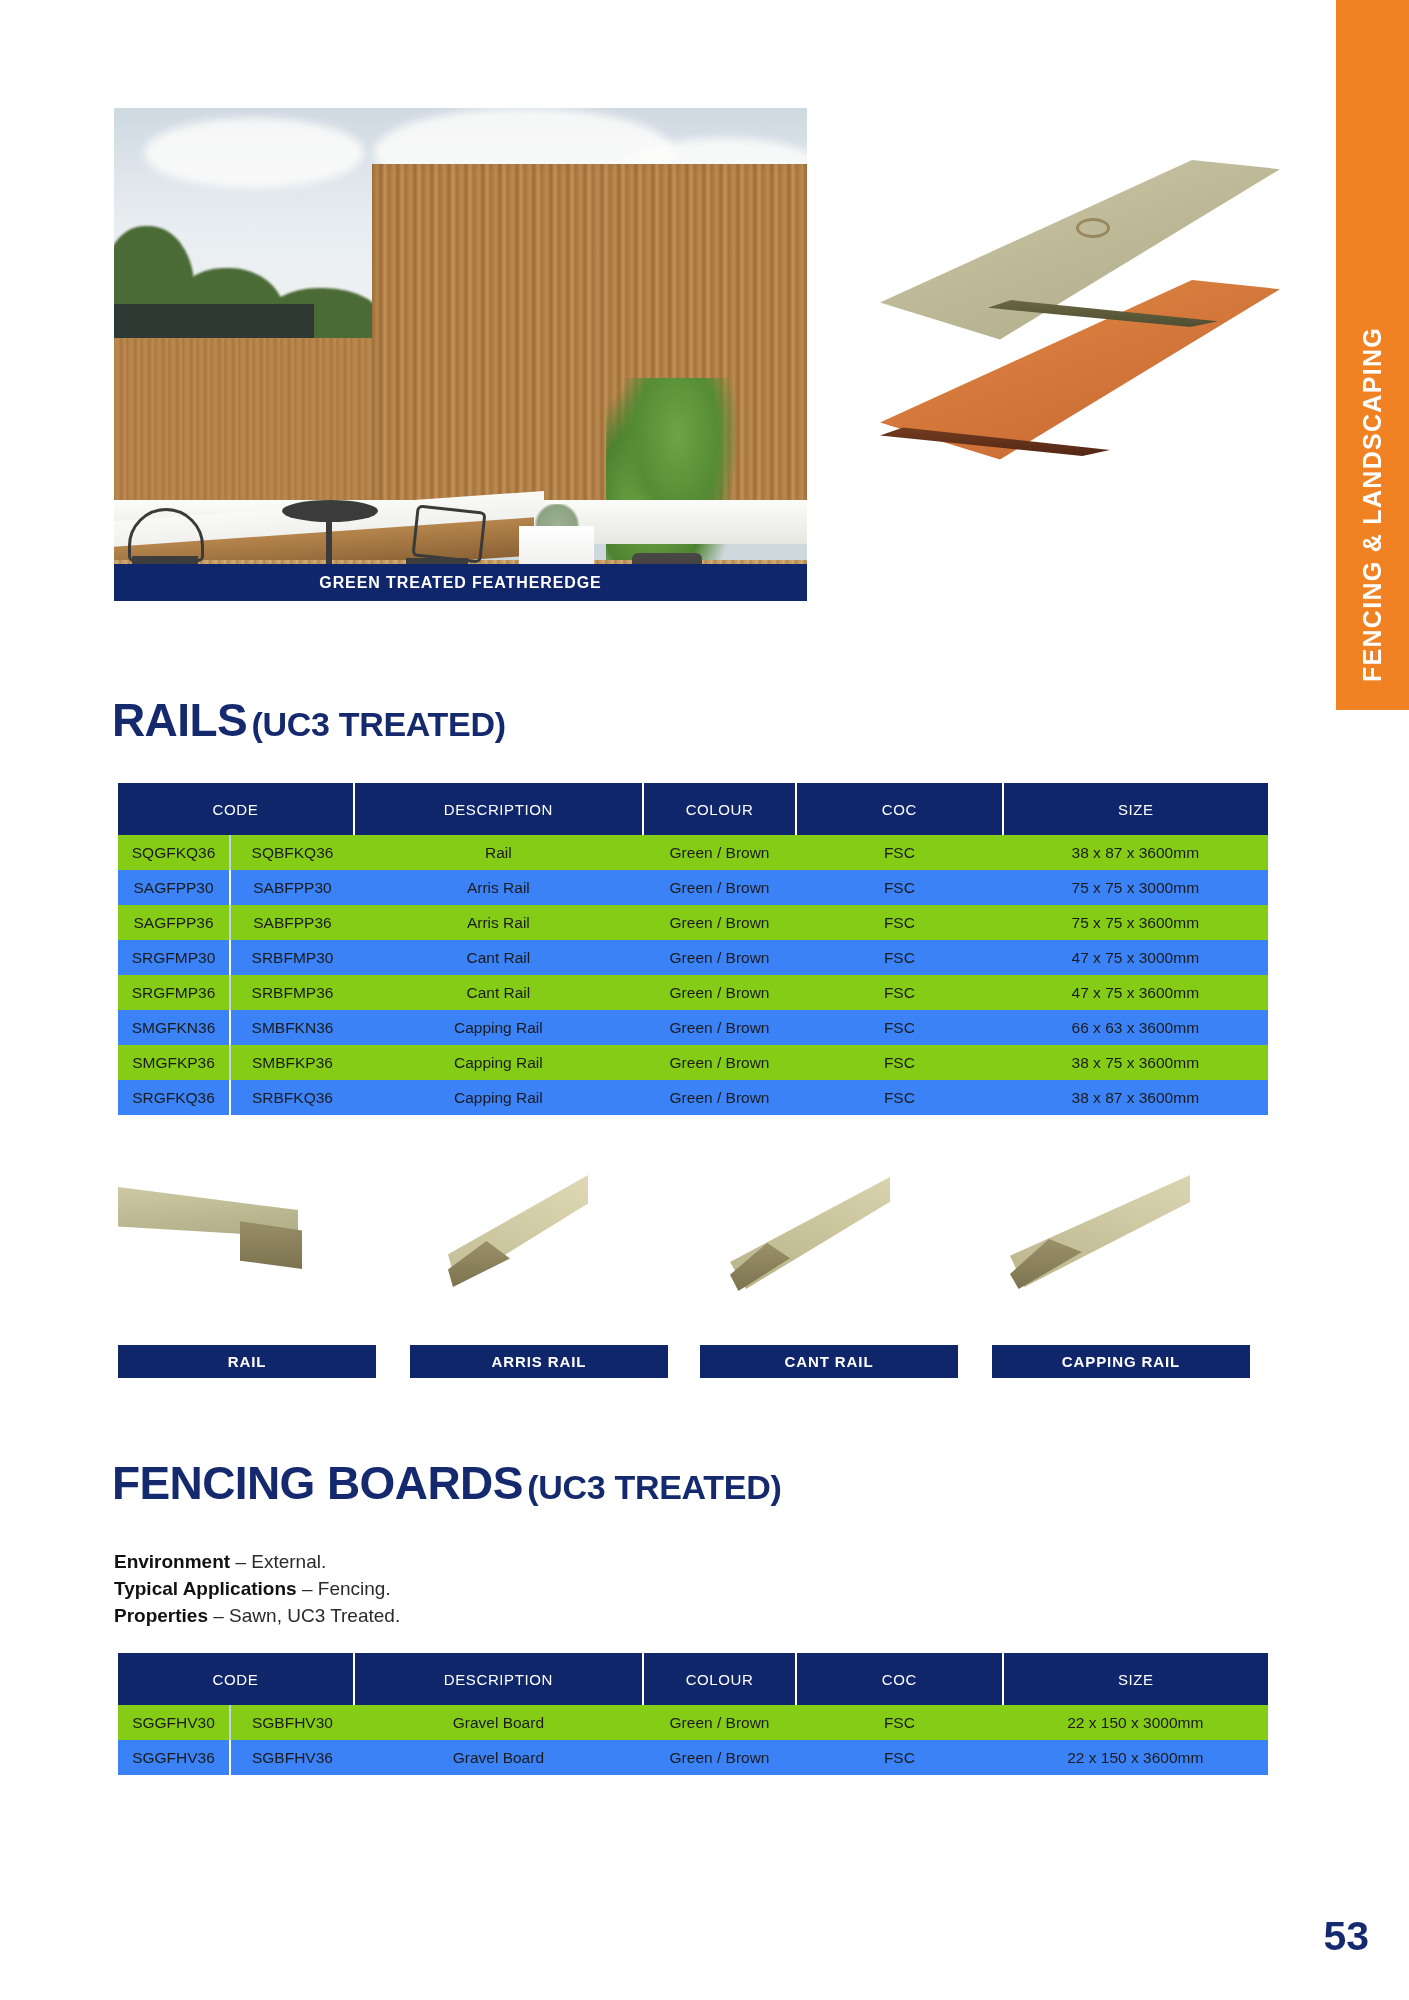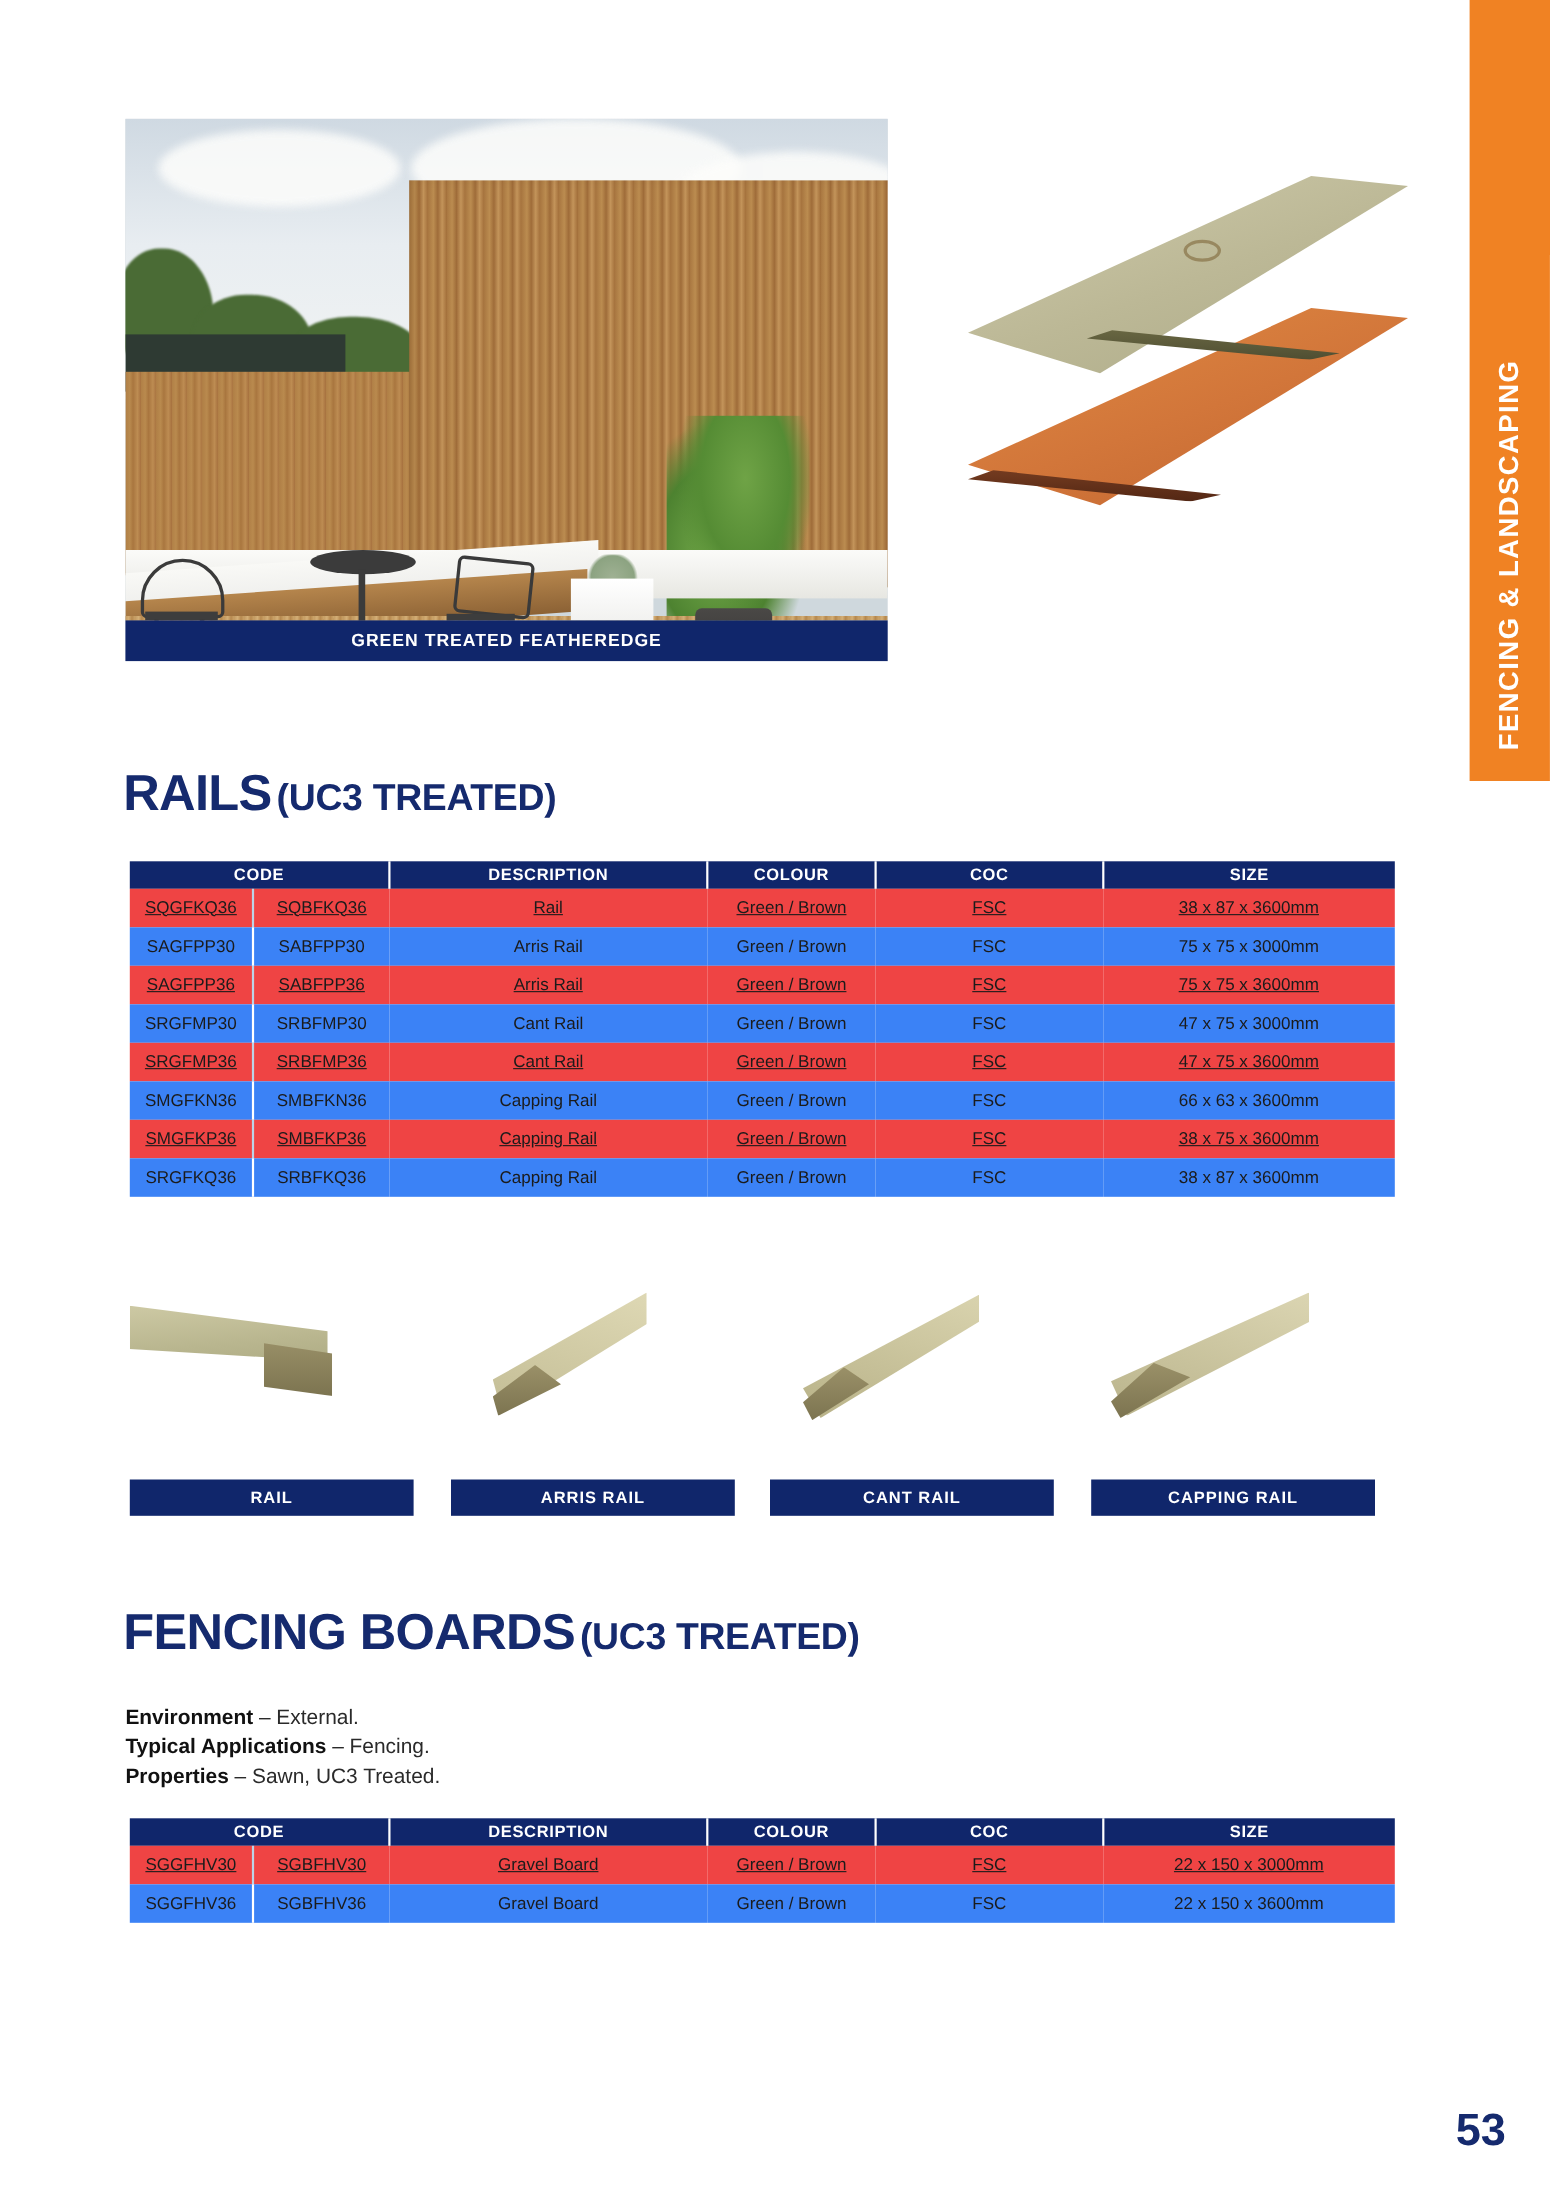"CODE" .tbl thead th { font-weight: bold -> normal; height: 25px -> 52px }
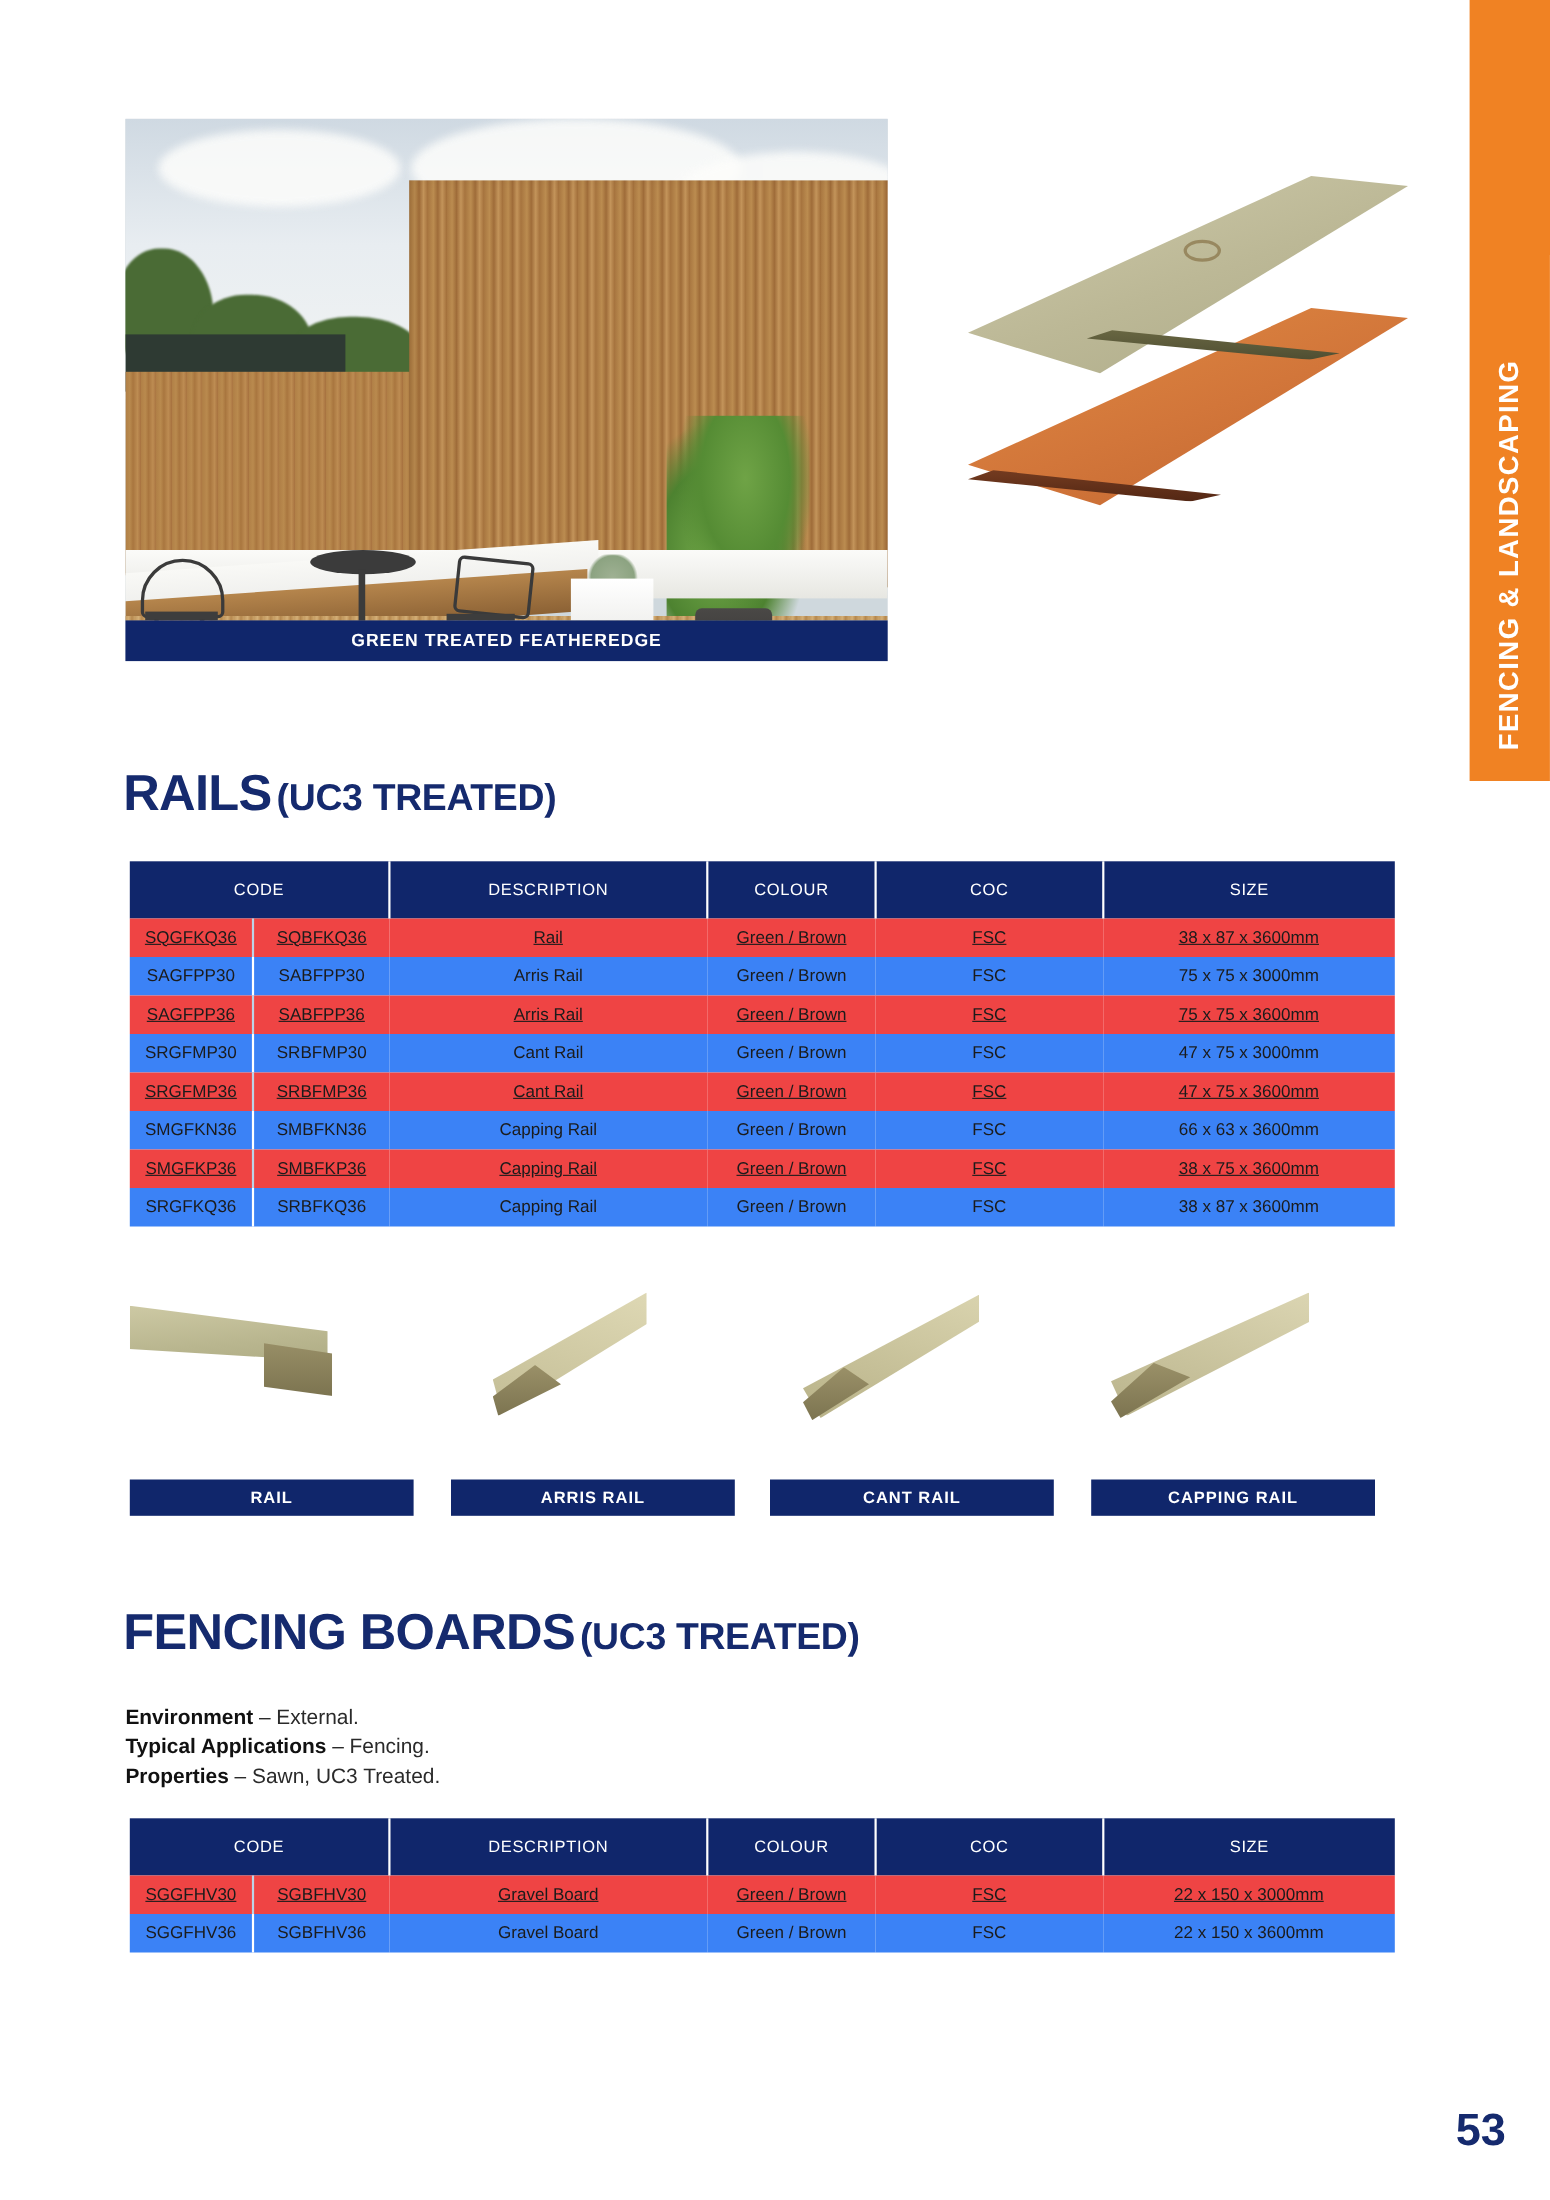"SQGFKQ36" .tbl tbody tr.odd td { background: #ef4444 -> #84cc16; text-decoration: underline -> none }
